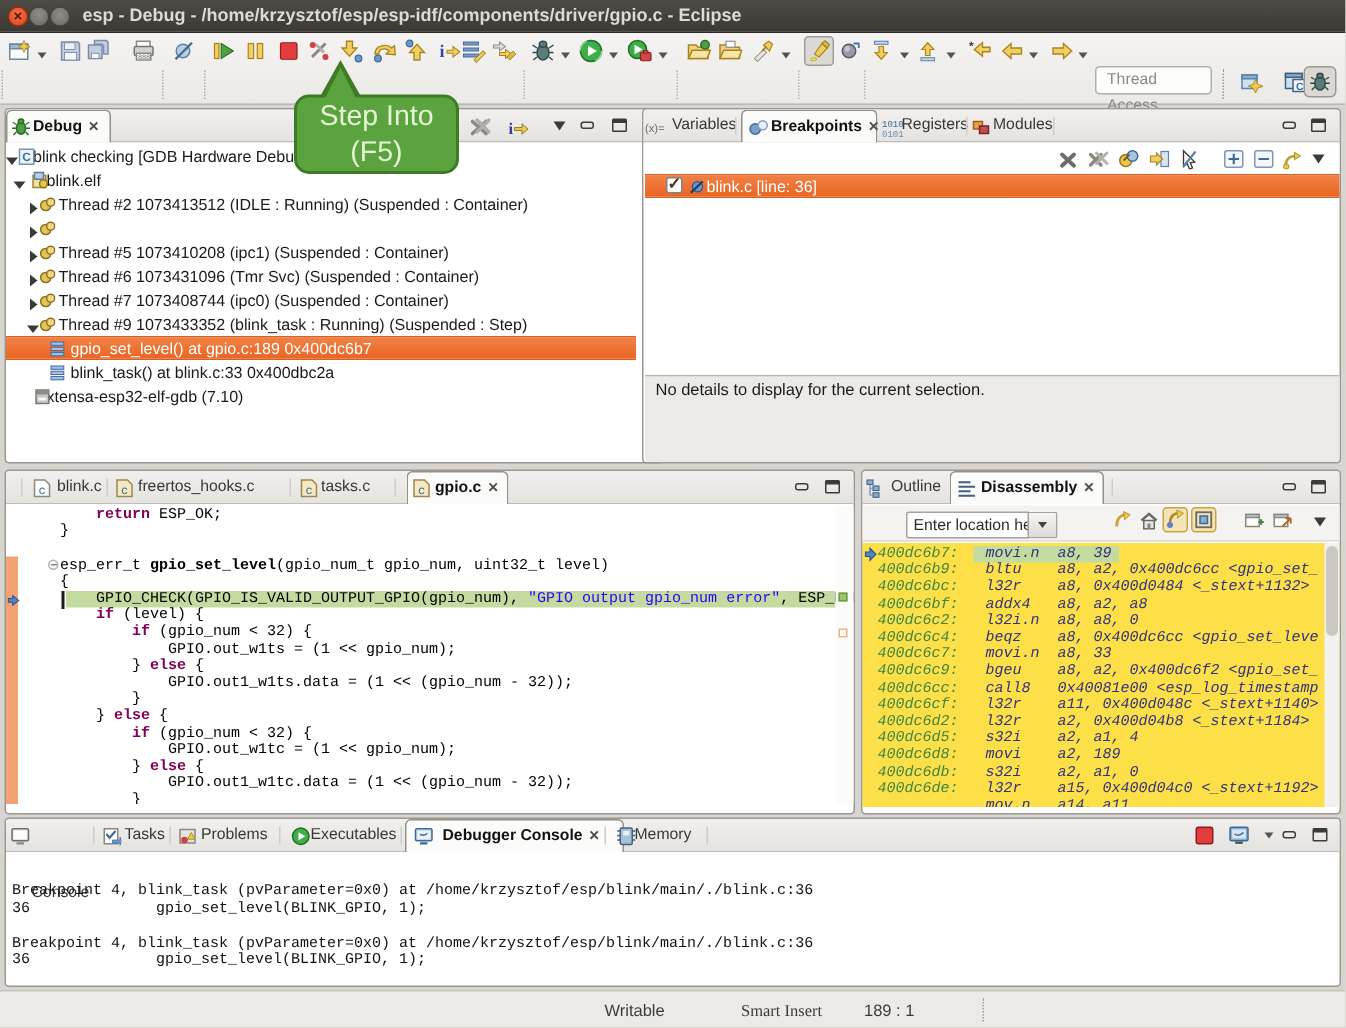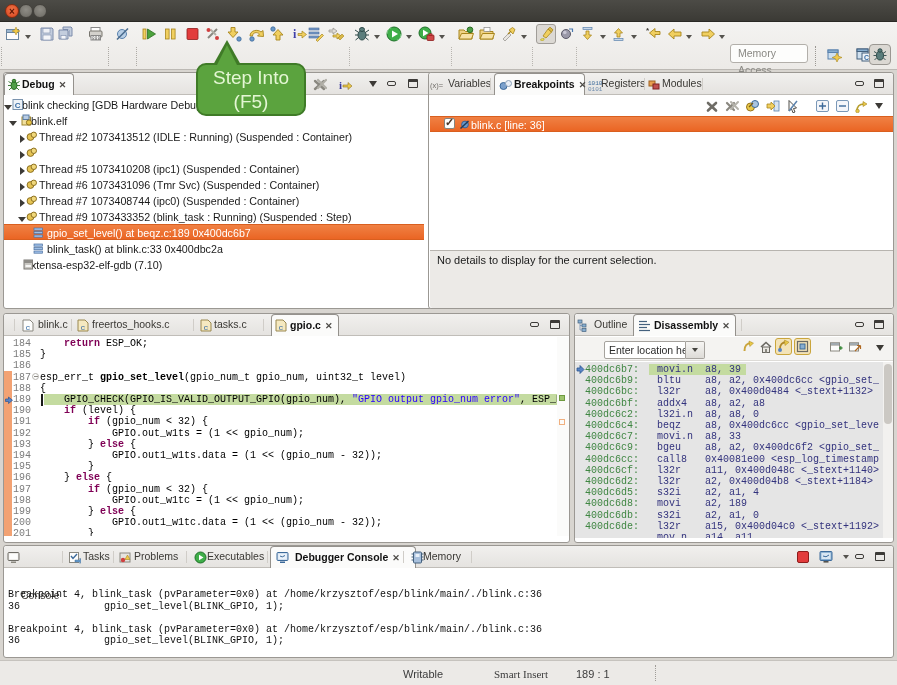"esp - Debug -" div { html: none -> <div>esp - Debug - /home/krzysztof/esp/esp-idf/components/driver/gpio.c - Eclipse</div> }
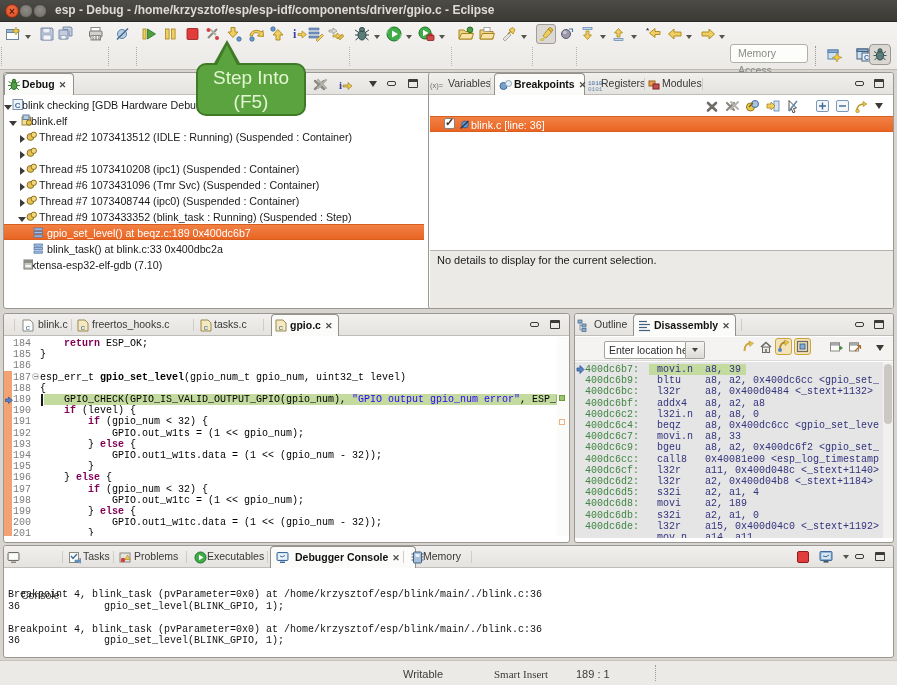"Memory Access" div.abs { text: Memory -> Thread }
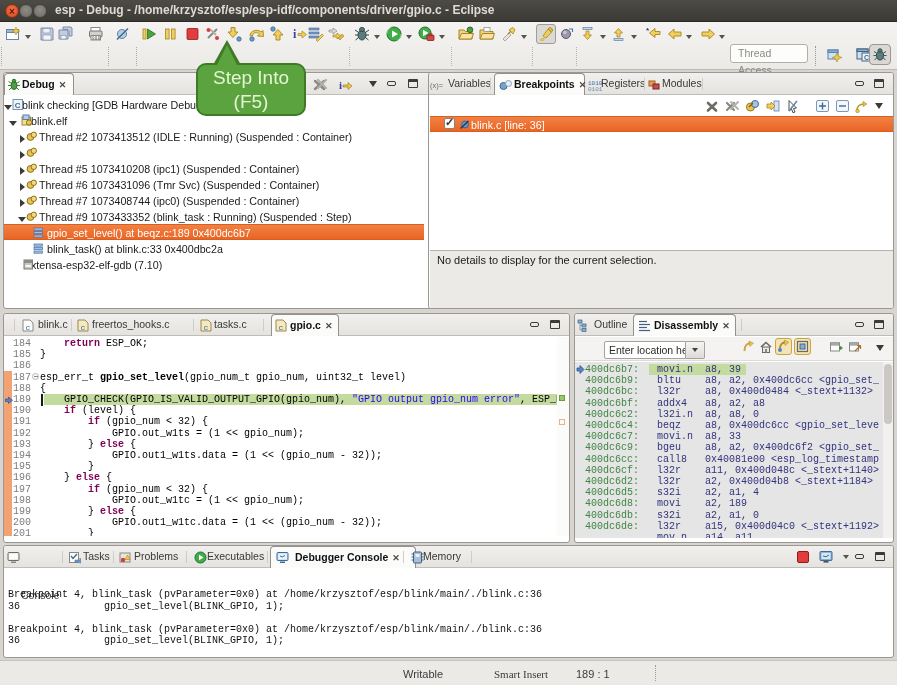"gpio_set_level() at beqz.c:189" div.trow { text: beqz.c:189 -> gpio.c:189 }
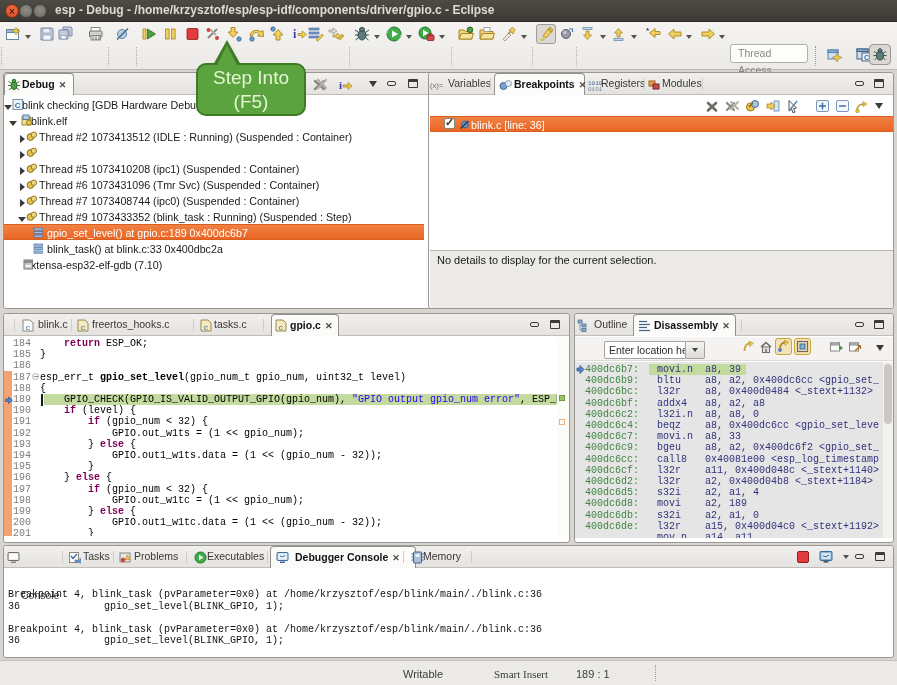"184" div.mono { html: <div>184 185 186 187 188 189 190 191 192 193 194 195 196 197 198 199 200 201</div> -> none }
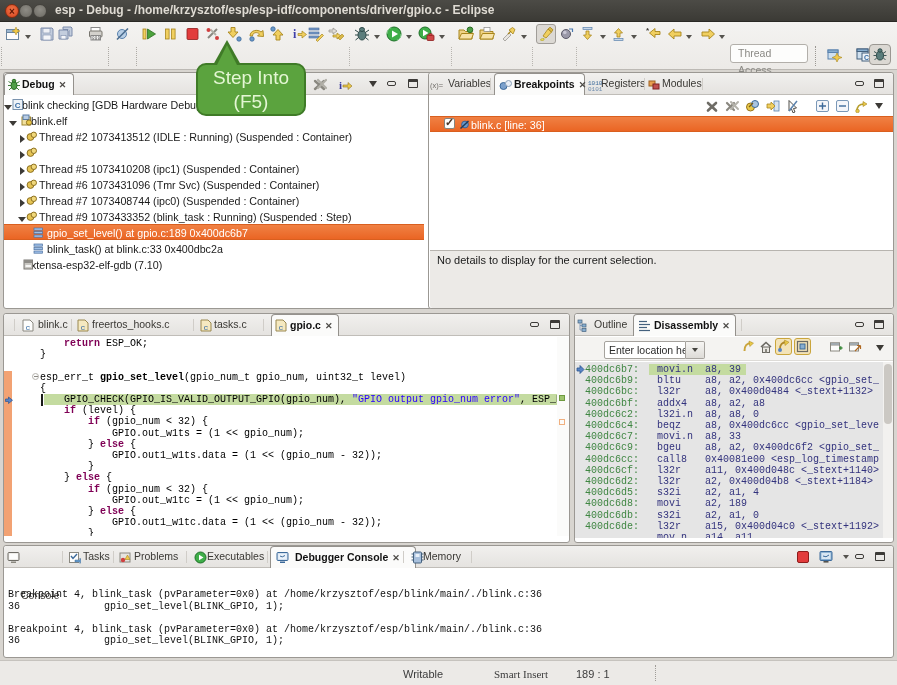"400dc6b7: movi.n a8, 39" div.mono { background: #e5e5e5 -> #fde047; font-style: none -> italic }
